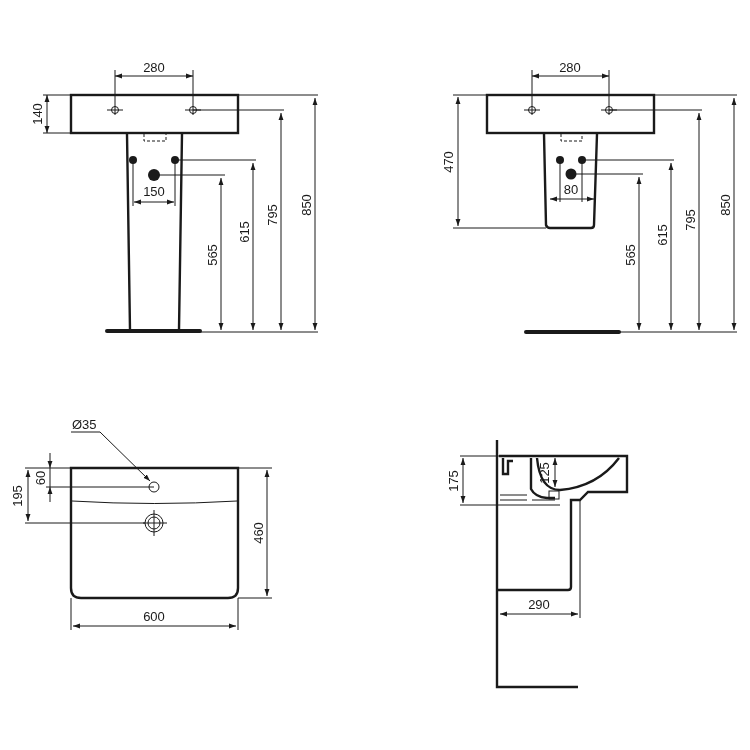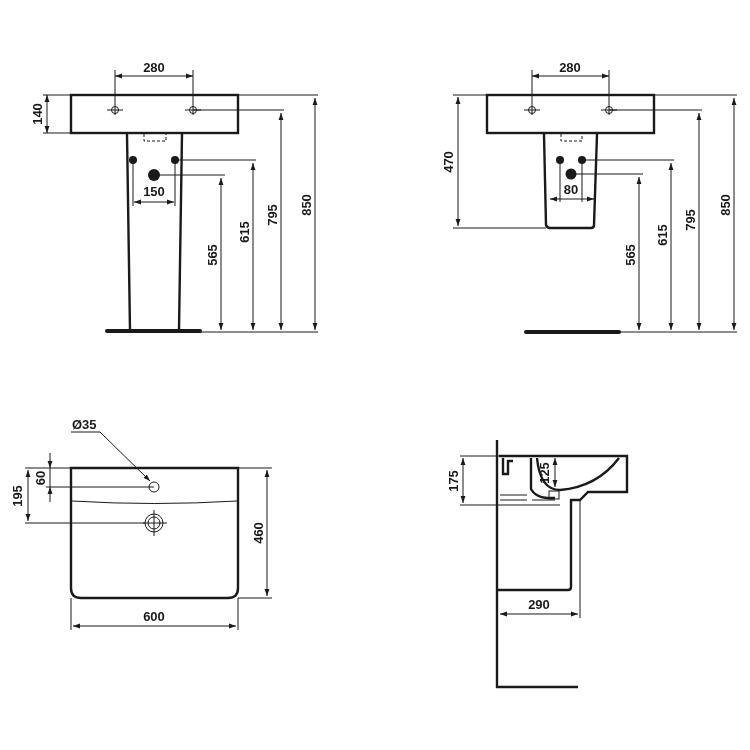"280" #stage { font-weight: bold -> none }
